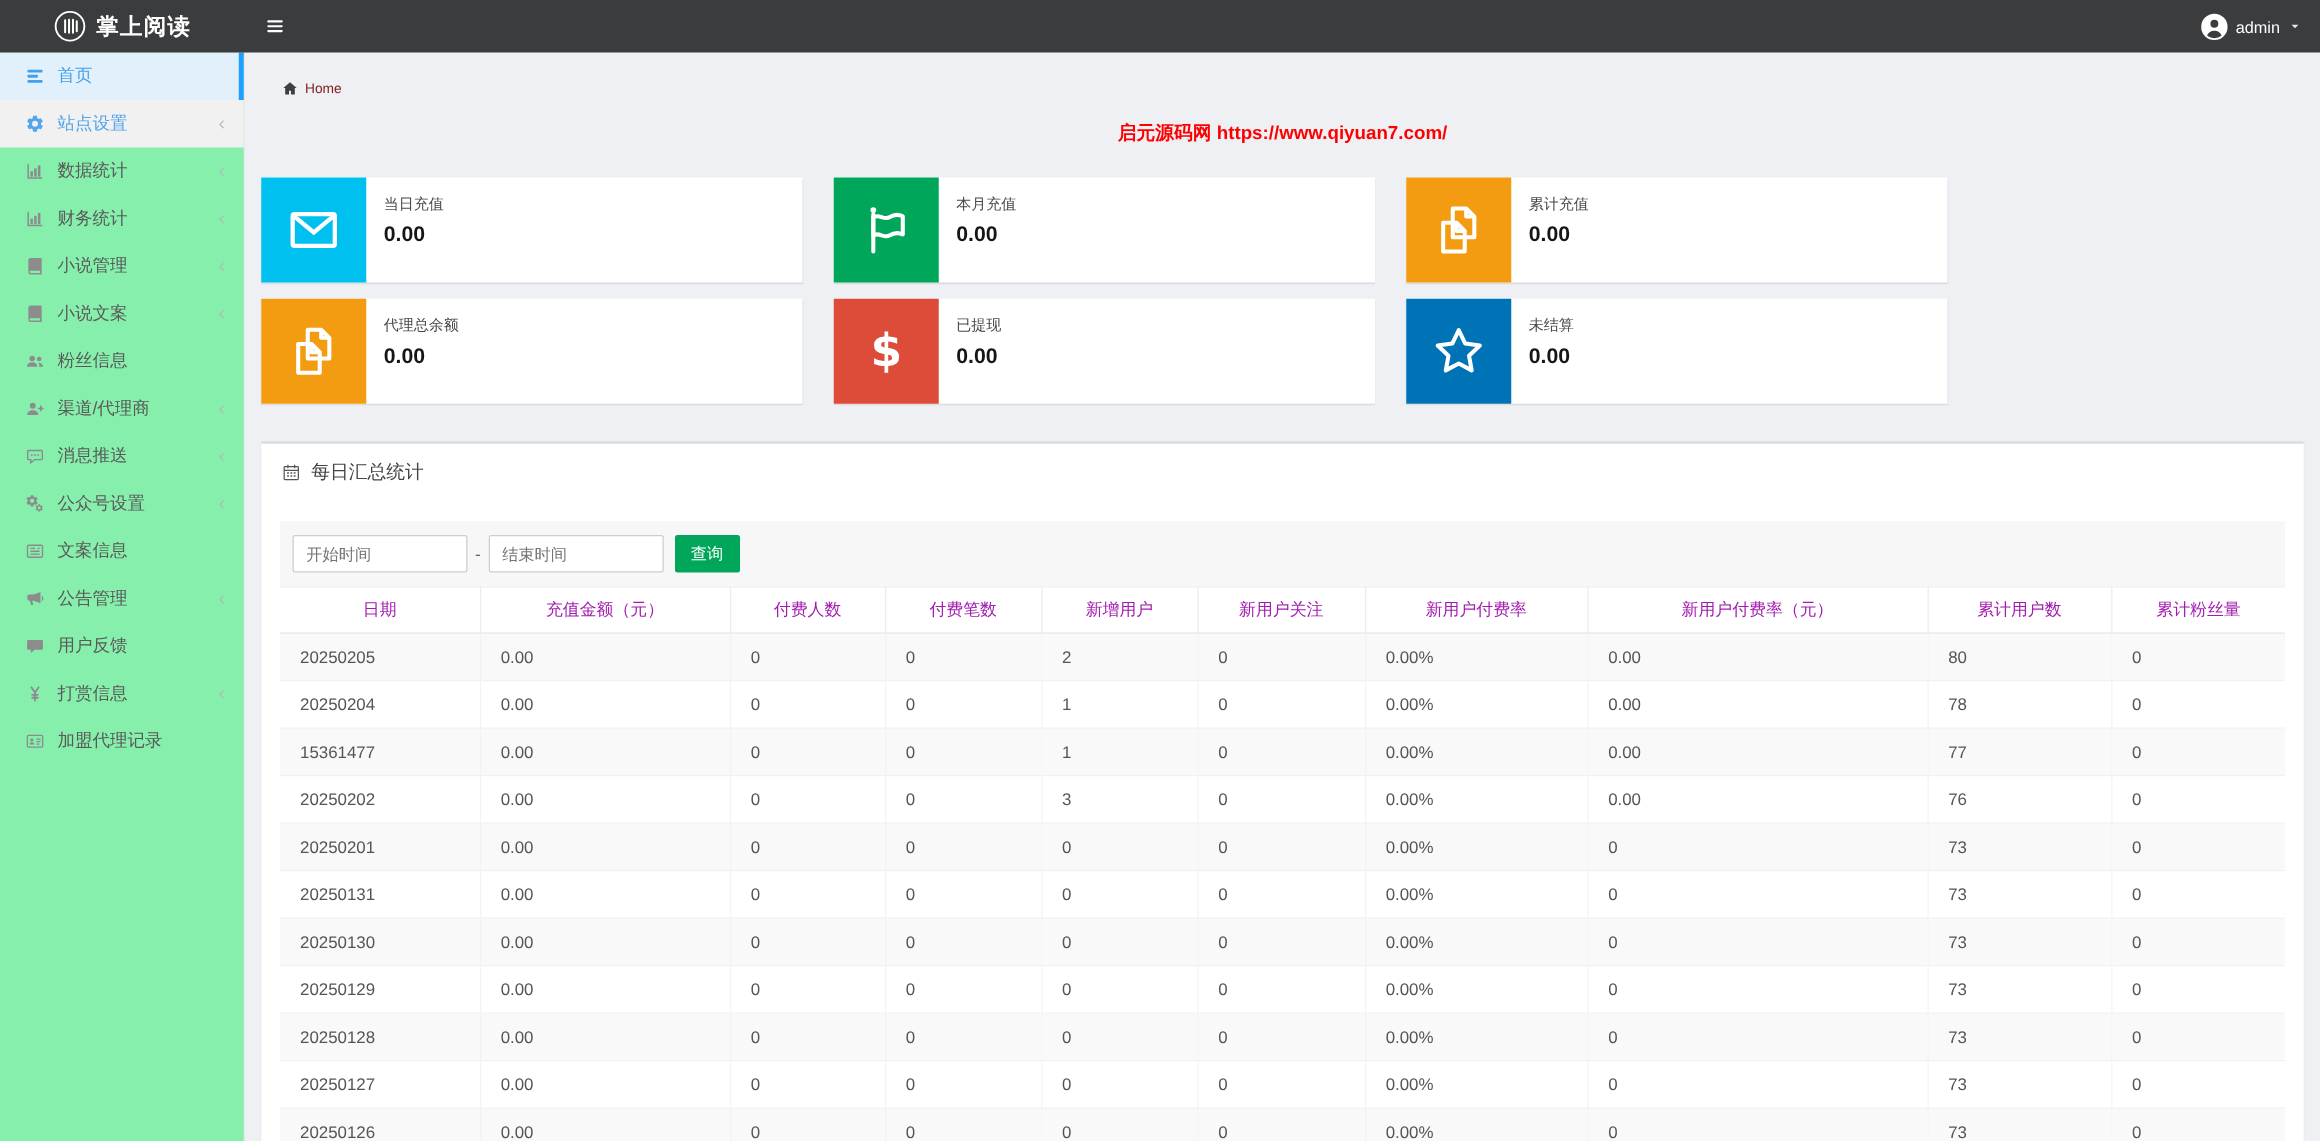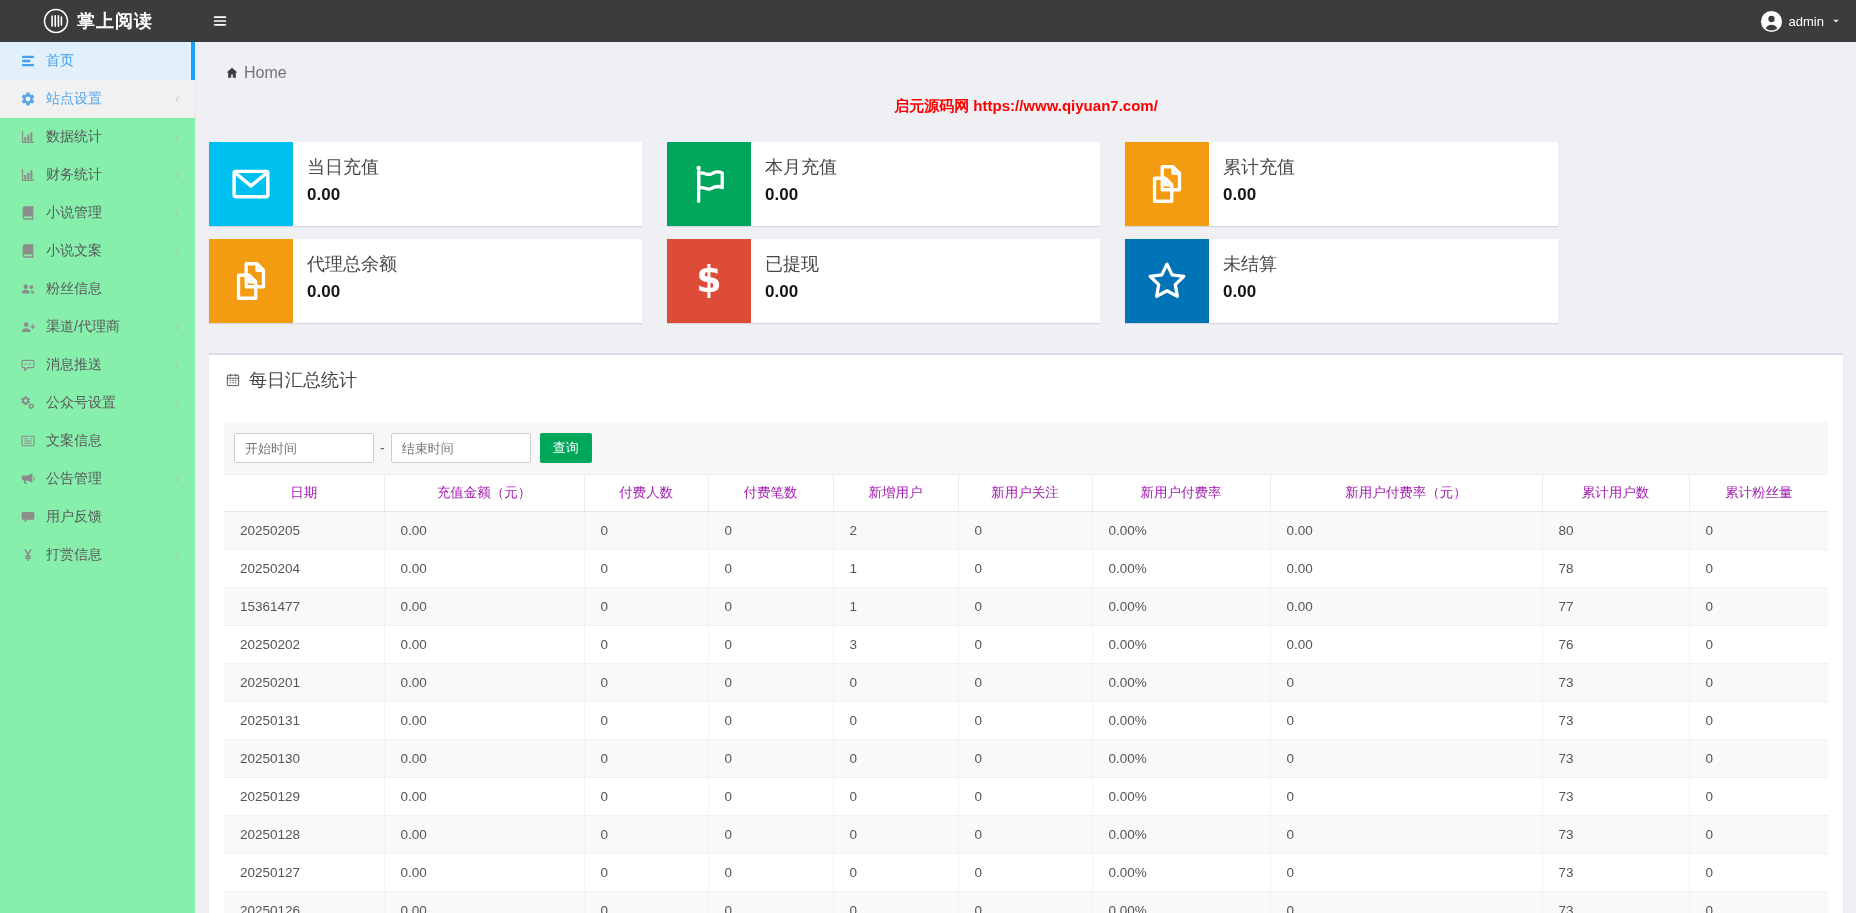"Home" .crumb { color: #737373 -> #7f1d1d; font-size: 16px -> 11px }
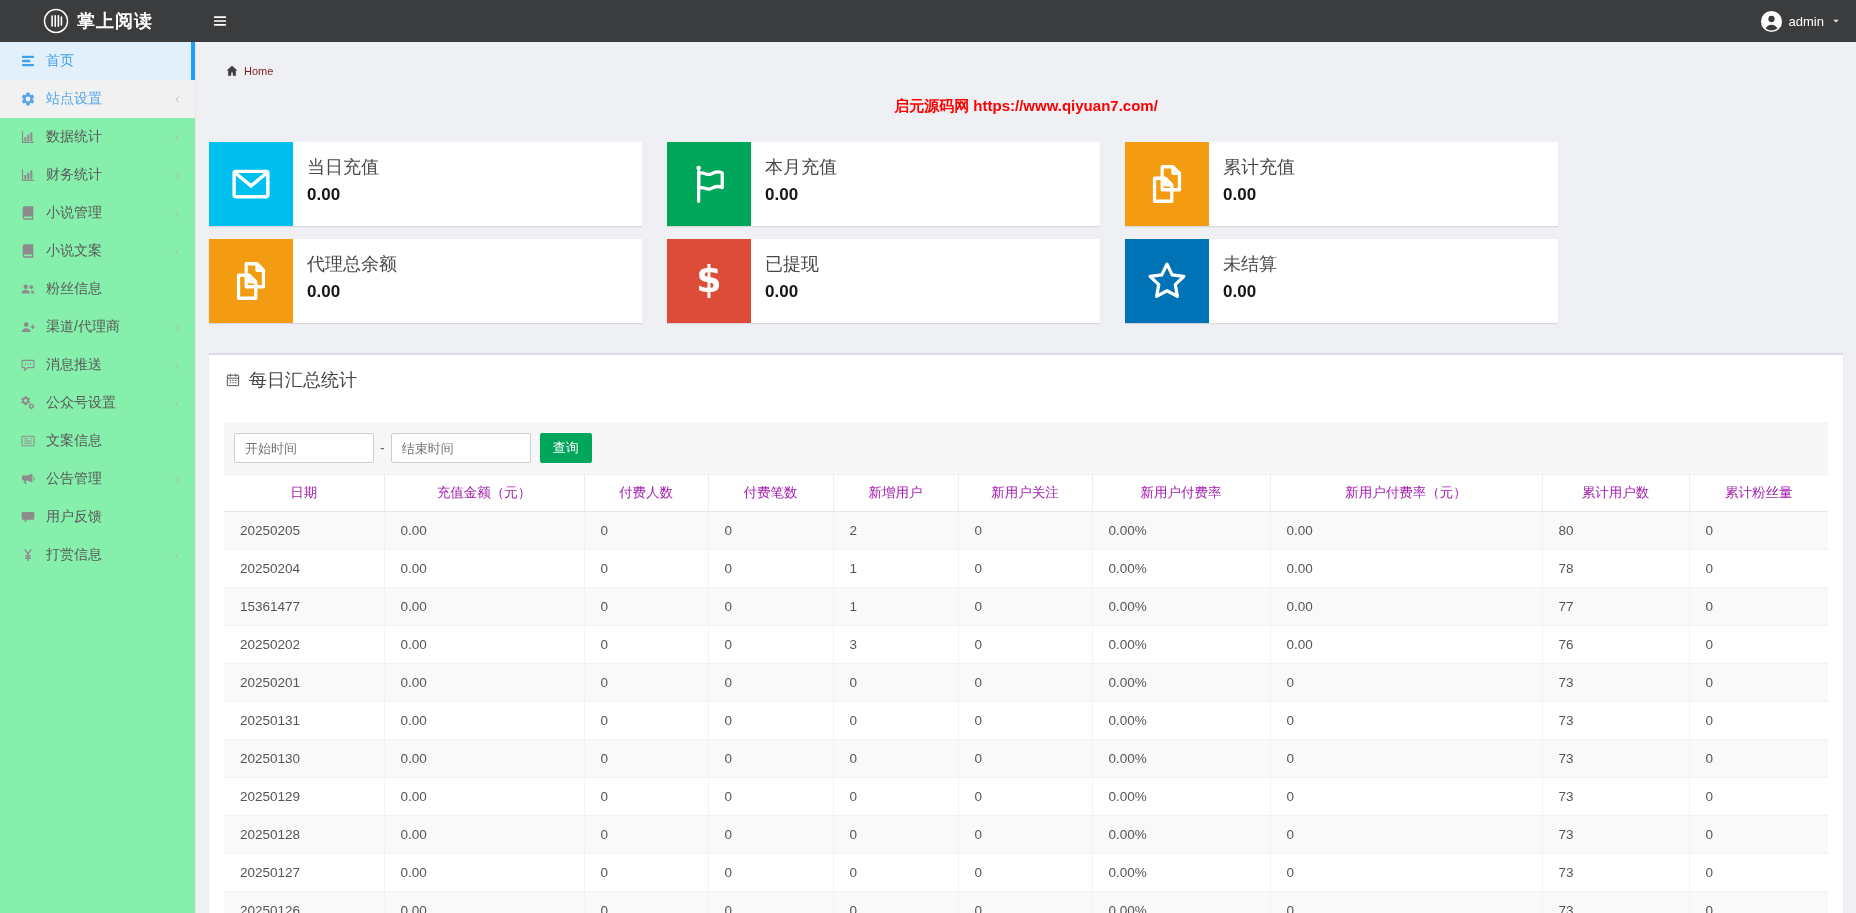"当日充值" .card-label { font-size: 18px -> 12px }
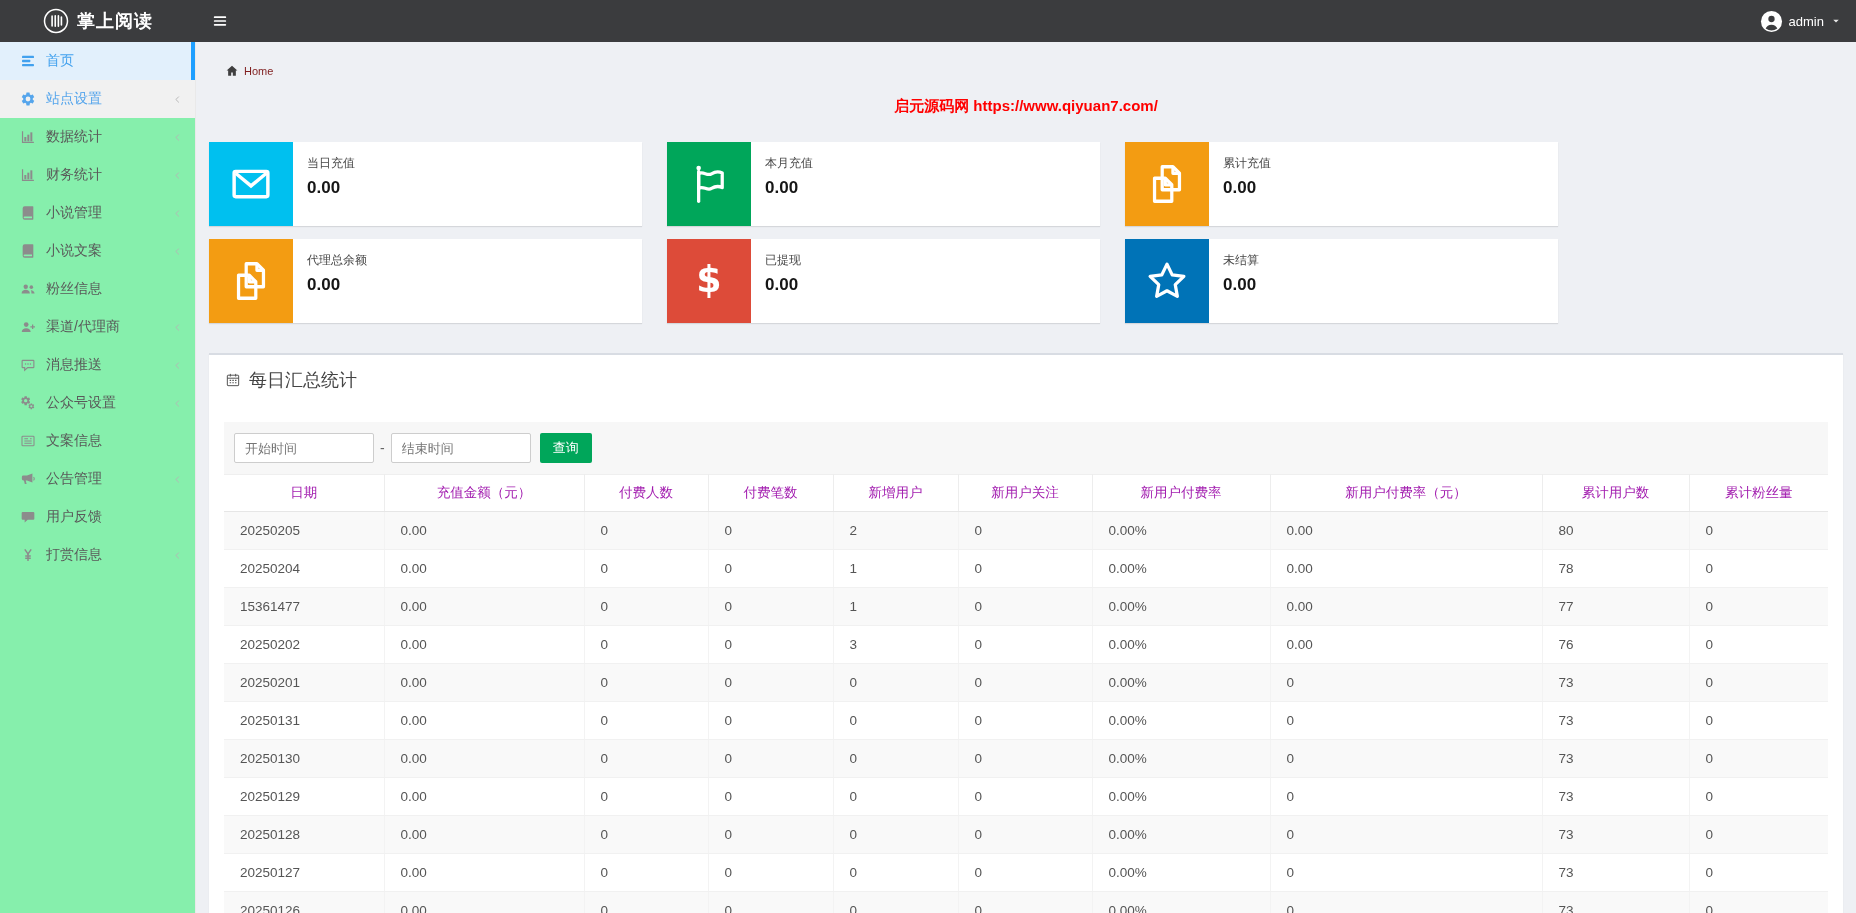"每日汇总统计" .panel-head { font-size: 18px -> 15px }
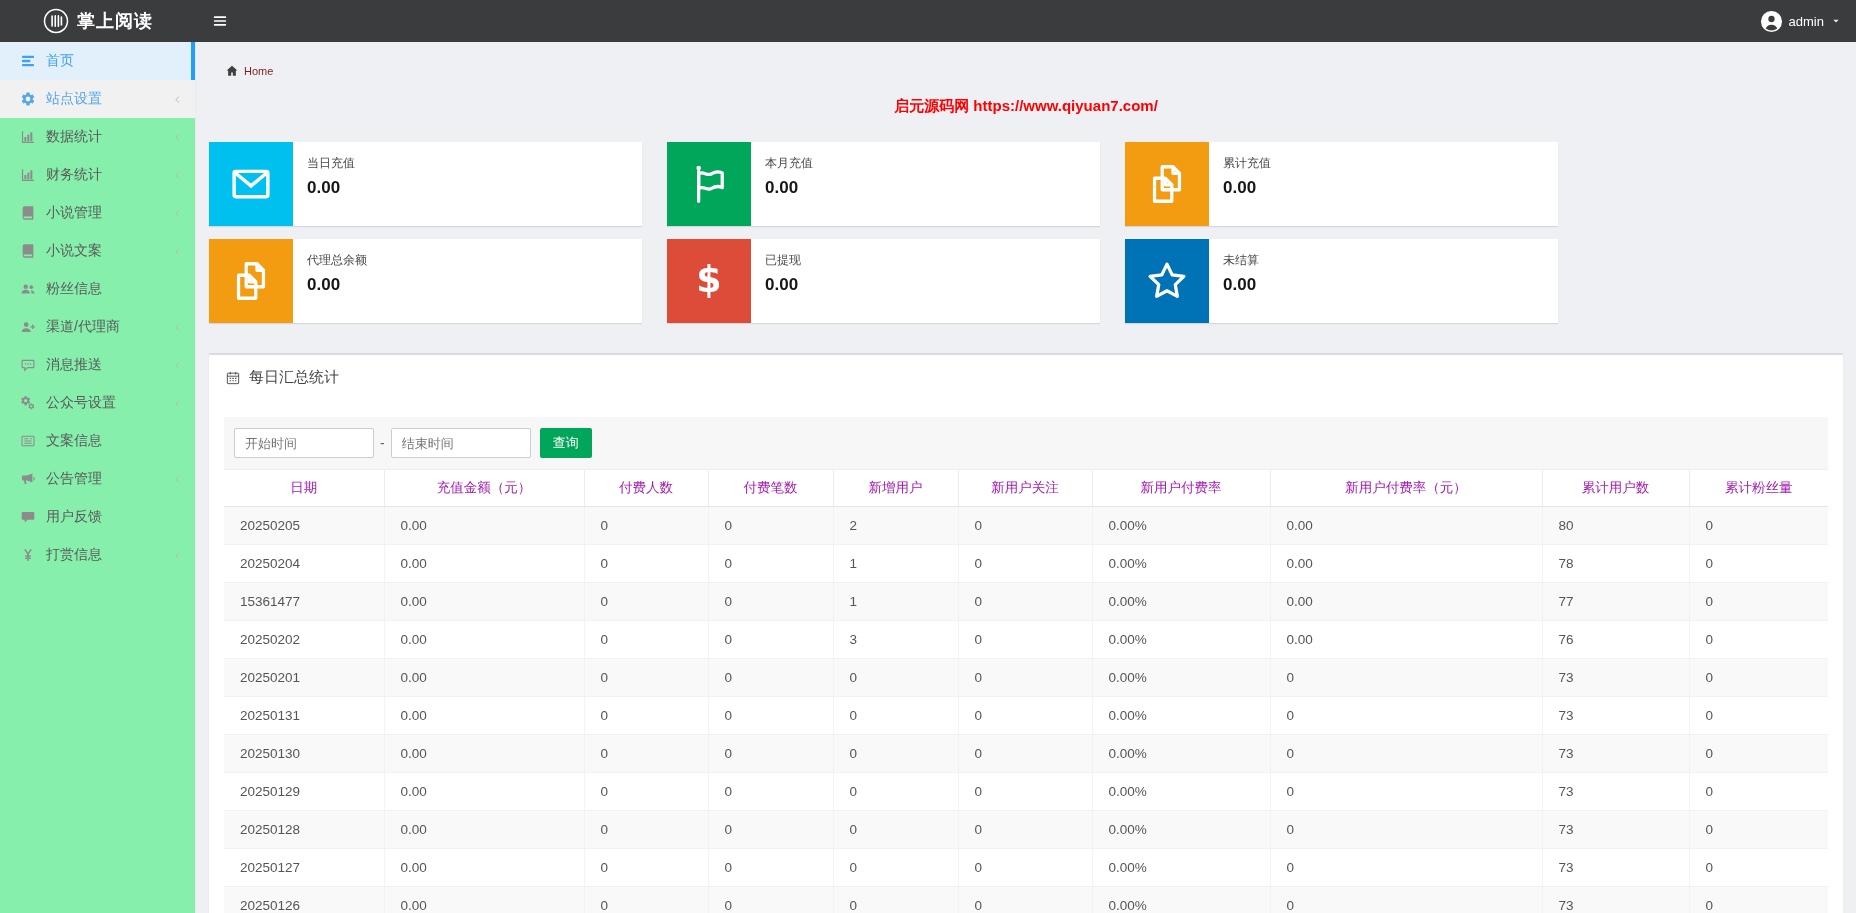"加盟代理记录" div.side-item { html: none -> <div> <span> <svg> <use></use> </svg> </span> <span>加盟代理记录</span> <span> <svg> <use></use> </svg> </span> </div> }
